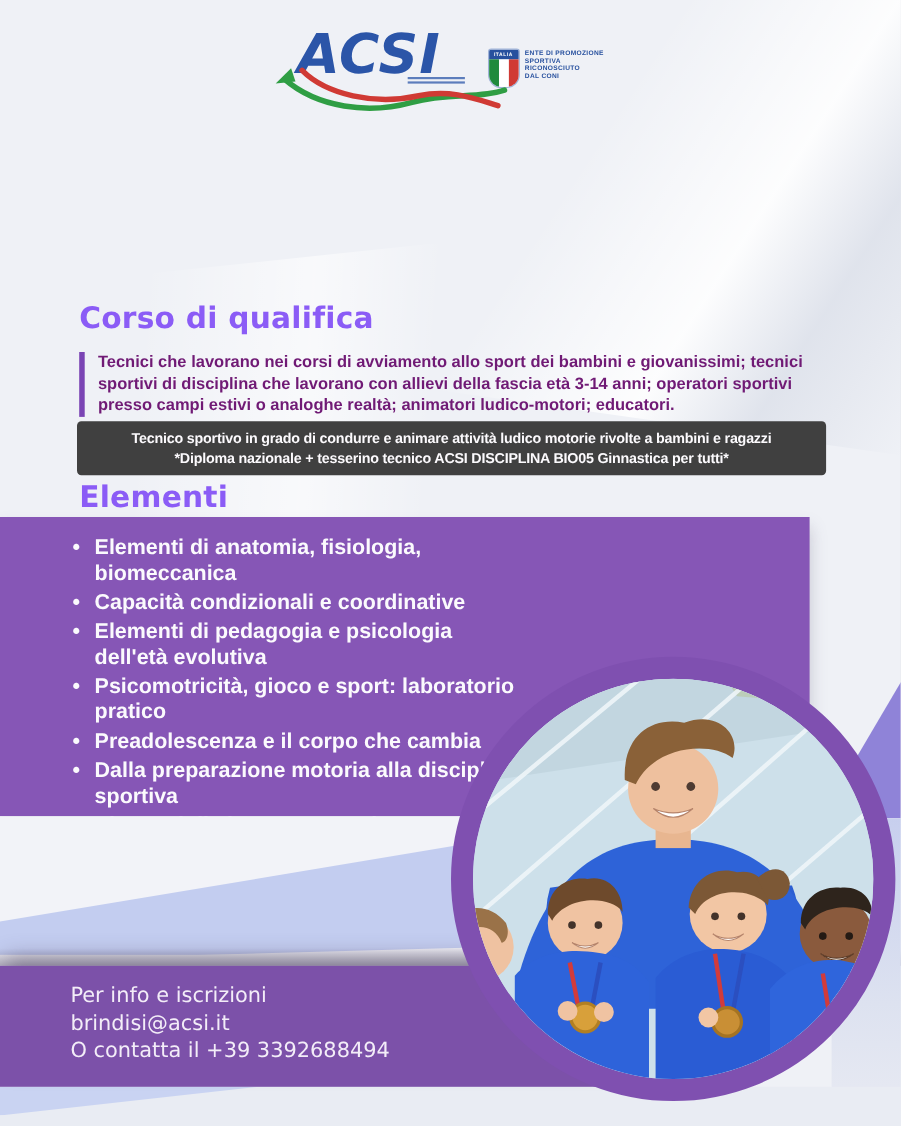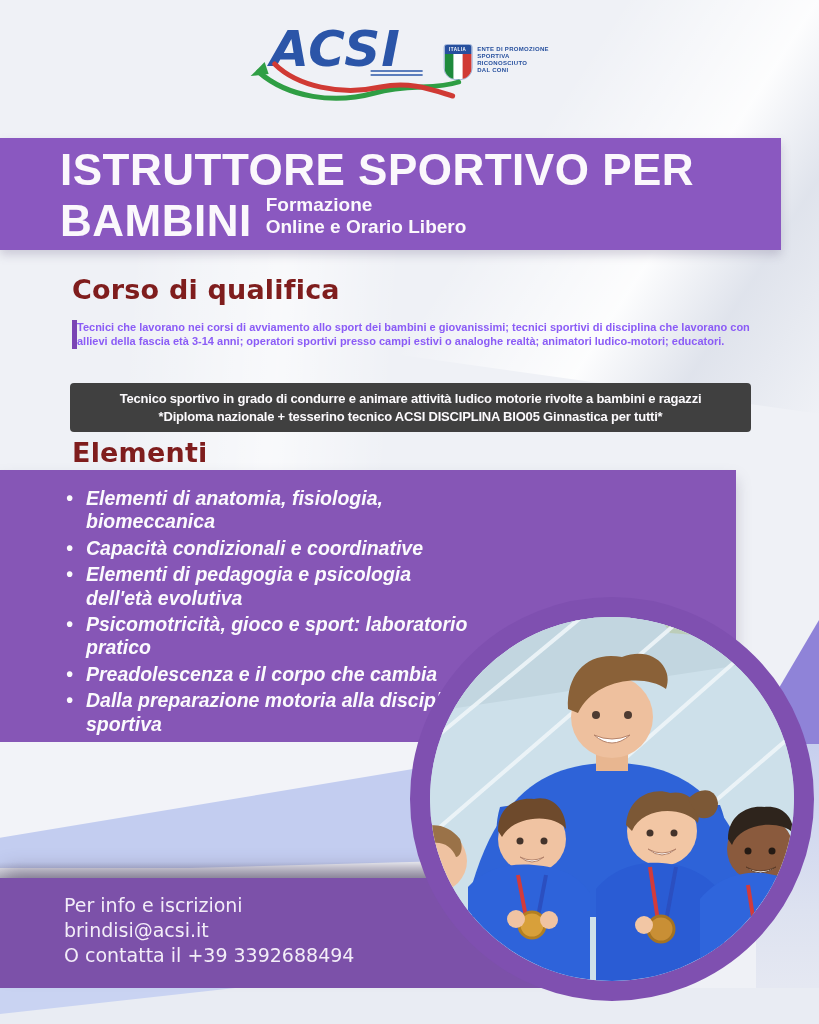"ISTRUTTORE SPORTIVO PER" div.banner { html: <div> <div>ISTRUTTORE SPORTIVO PER</div> <div> <div>BAMBINI</div> <div> <div>Formazione</div> <div>Online e Orario Libero</div> </div> </div> </div> -> none }
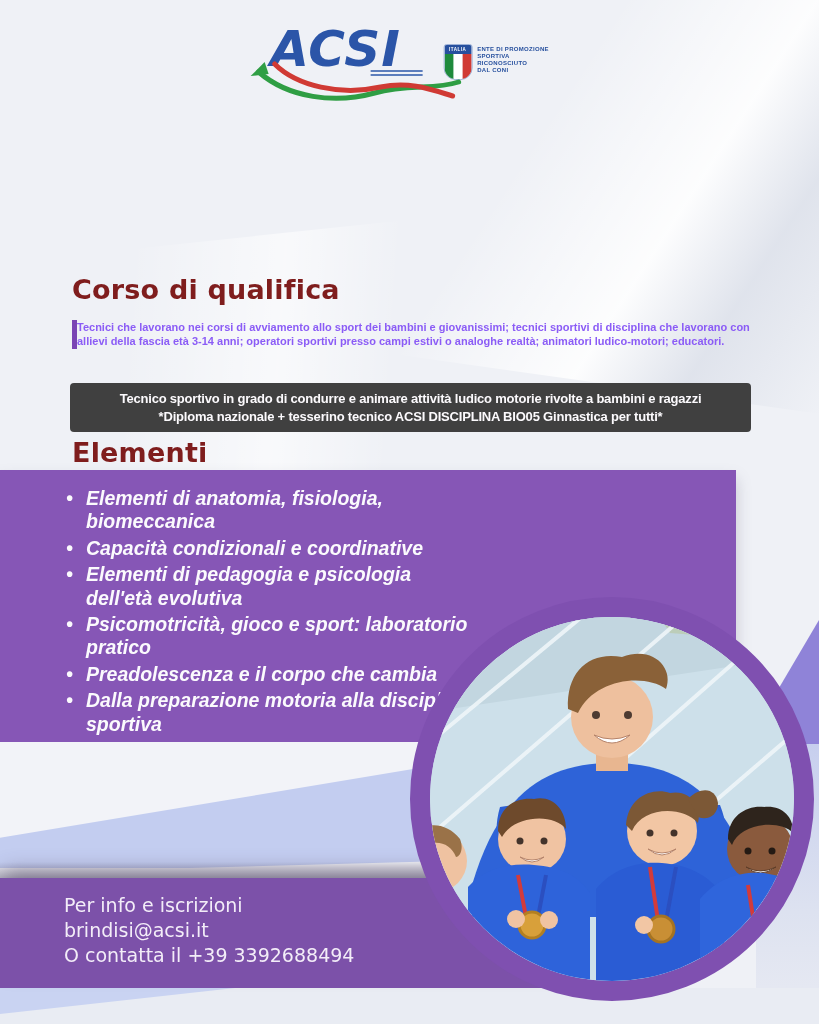"Corso di qualifica" .h-purple { color: #7f1d1d -> #8b5cf6 }
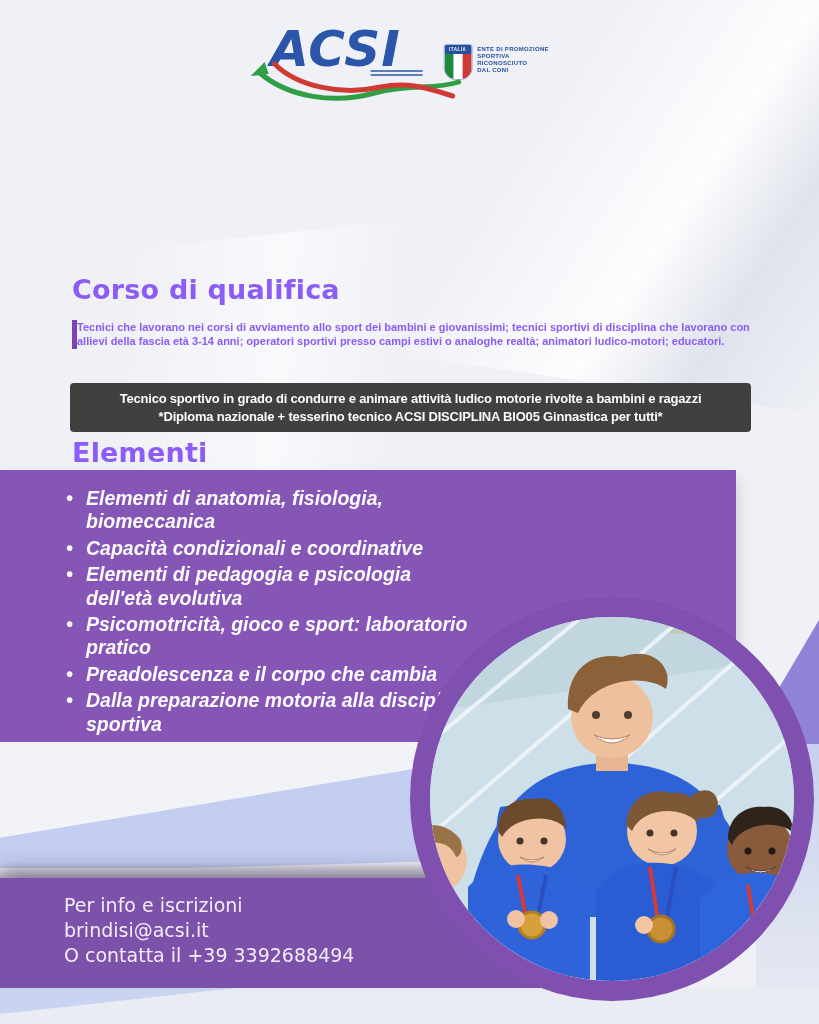"Tecnici che lavorano nei corsi" .para { color: #8b5cf6 -> #701a75; font-size: 11px -> 15px; padding-left: none -> 12px }
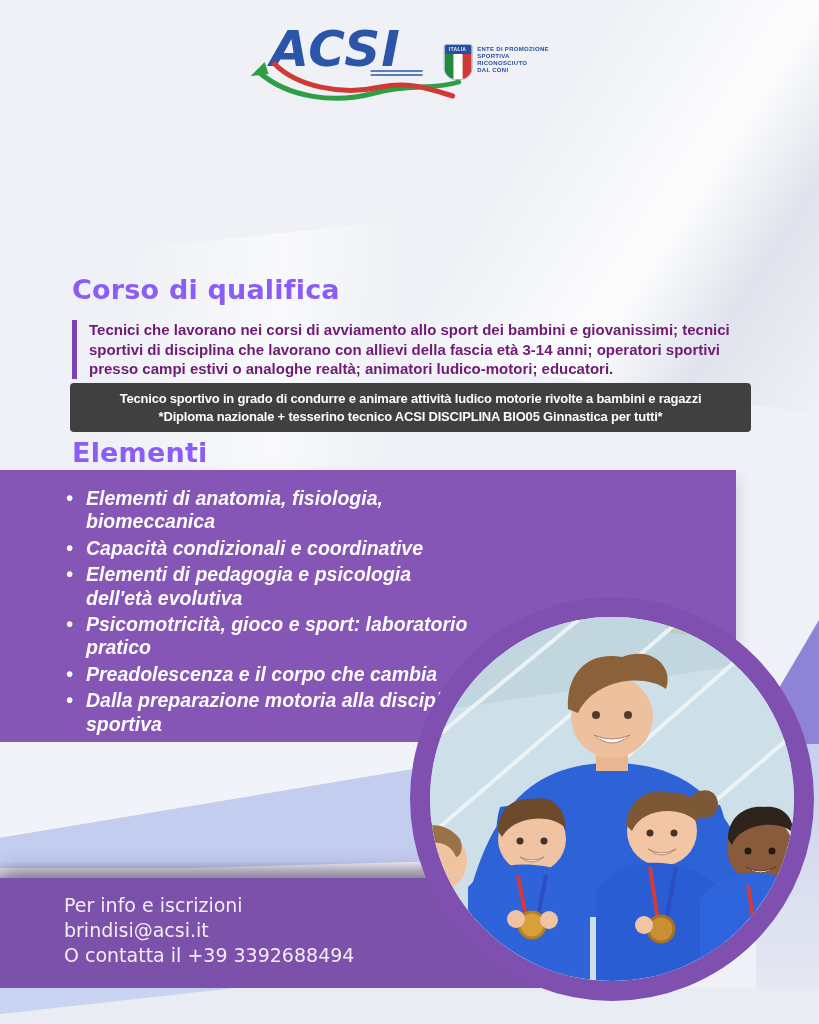"Elementi di anatomia, fisiologia," .panel { font-style: italic -> none }
